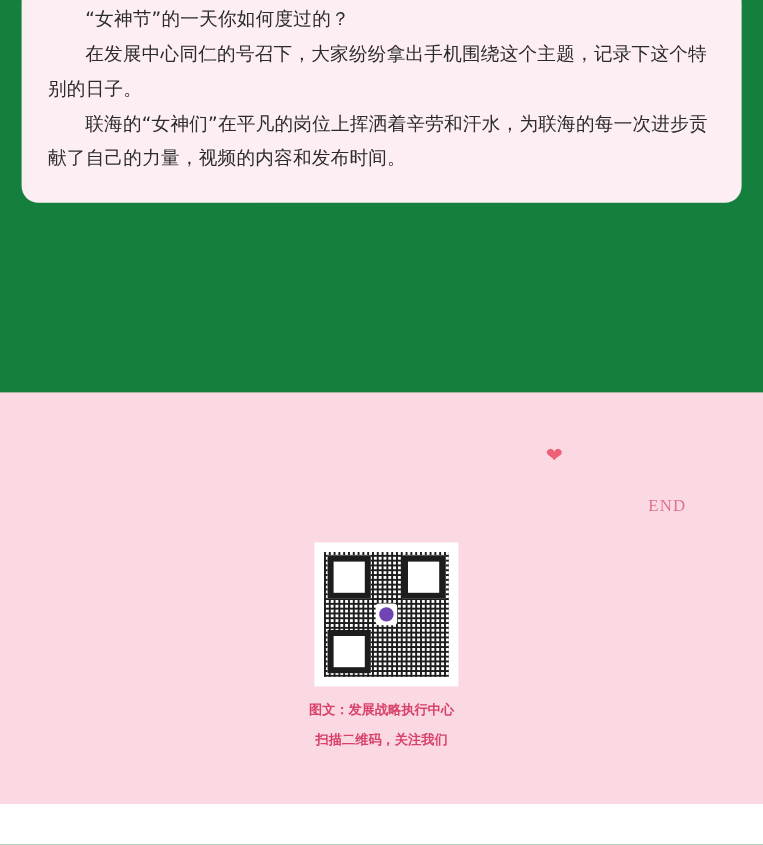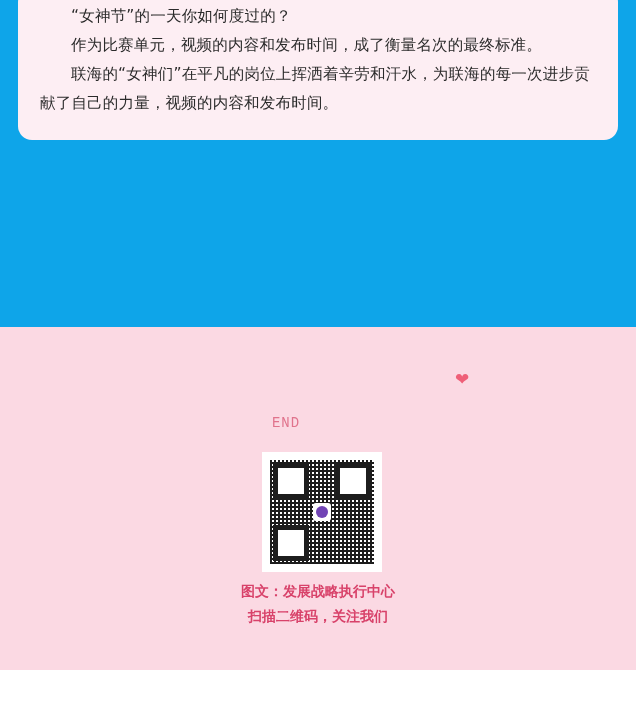"“女神节”的一天你如何度过的？" .page { background: #0ea5e9 -> #15803d }
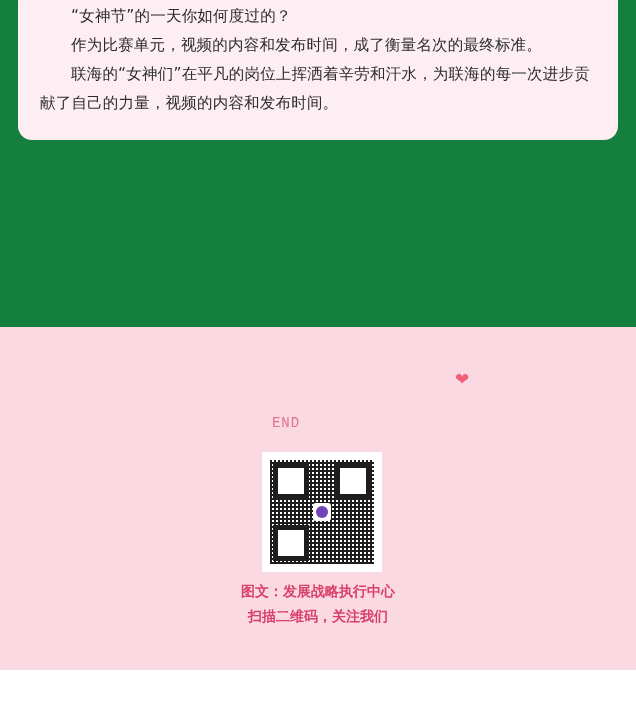"在发展中心同仁的号召下，大家纷纷拿出手机围绕这个主题，记录下这个特别的日子。" p.para { html: none -> <p>在发展中心同仁的号召下，大家纷纷拿出手机围绕这个主题，记录下这个特别的日子。</p> }
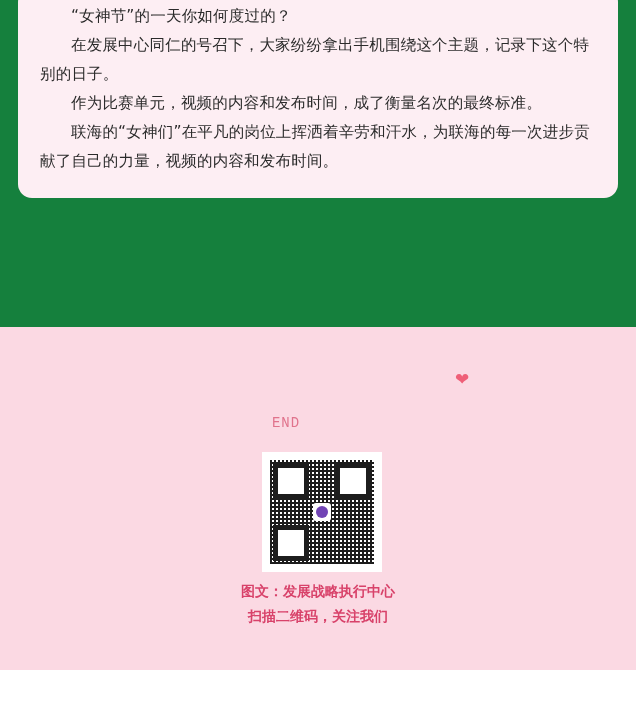"作为比赛单元，视频的内容和发布时间，成了衡量名次的最终标准。" p.para { html: <p>作为比赛单元，视频的内容和发布时间，成了衡量名次的最终标准。</p> -> none }
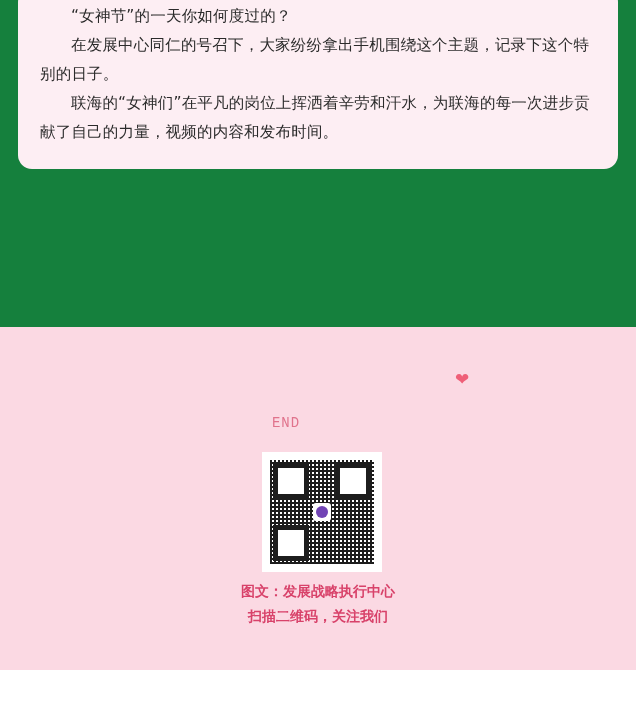"END" .end-label { font-family: Liberation Mono, monospace -> Liberation Serif, serif; text-align: center -> right }
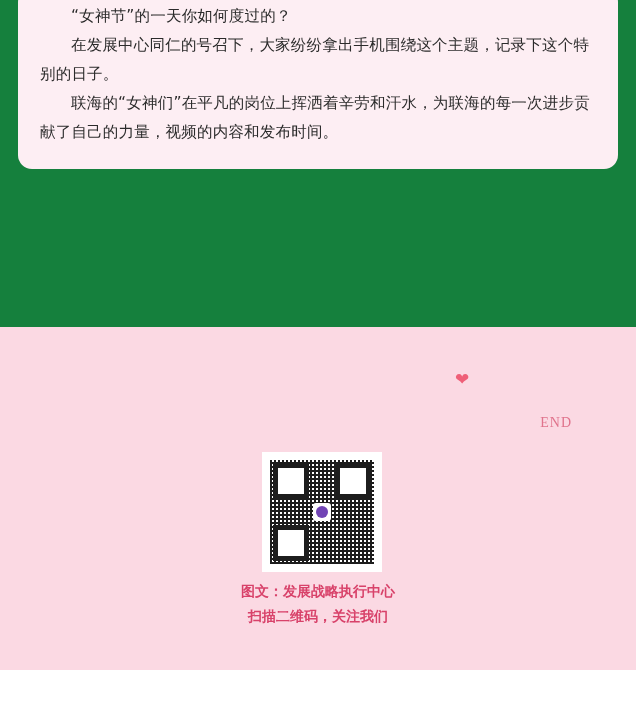"图文：发展战略执行中心" .credit-line { font-size: 14px -> 11px }
